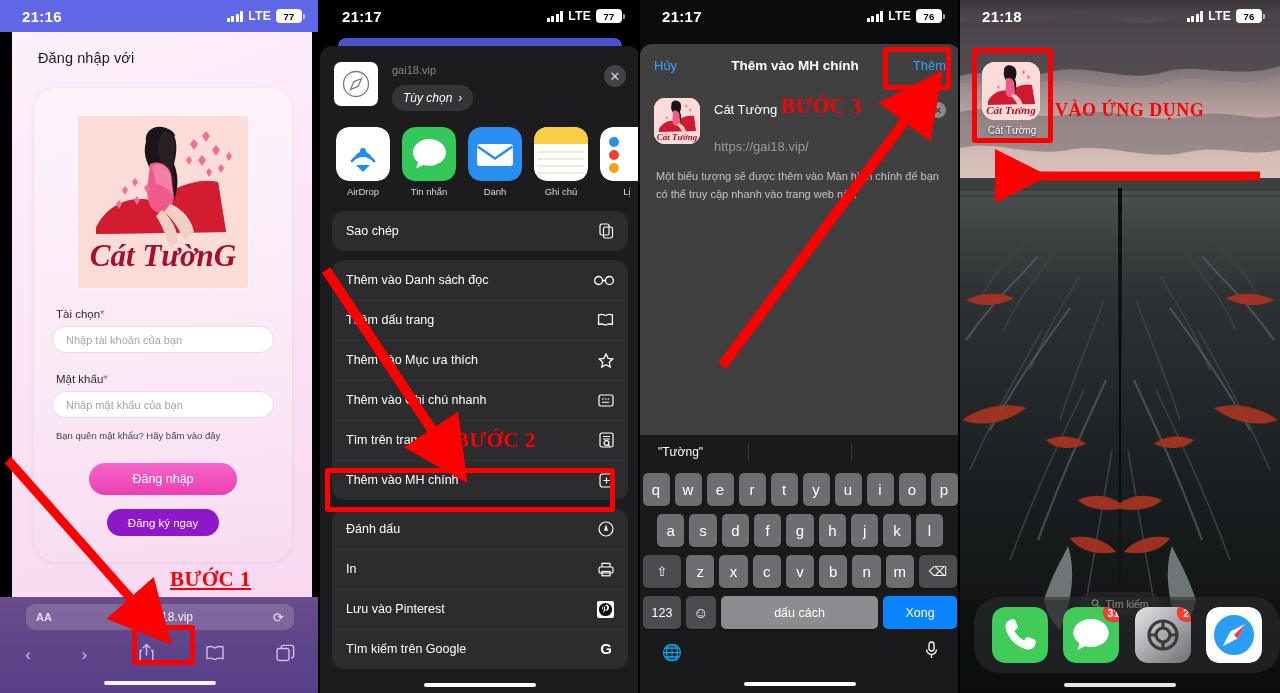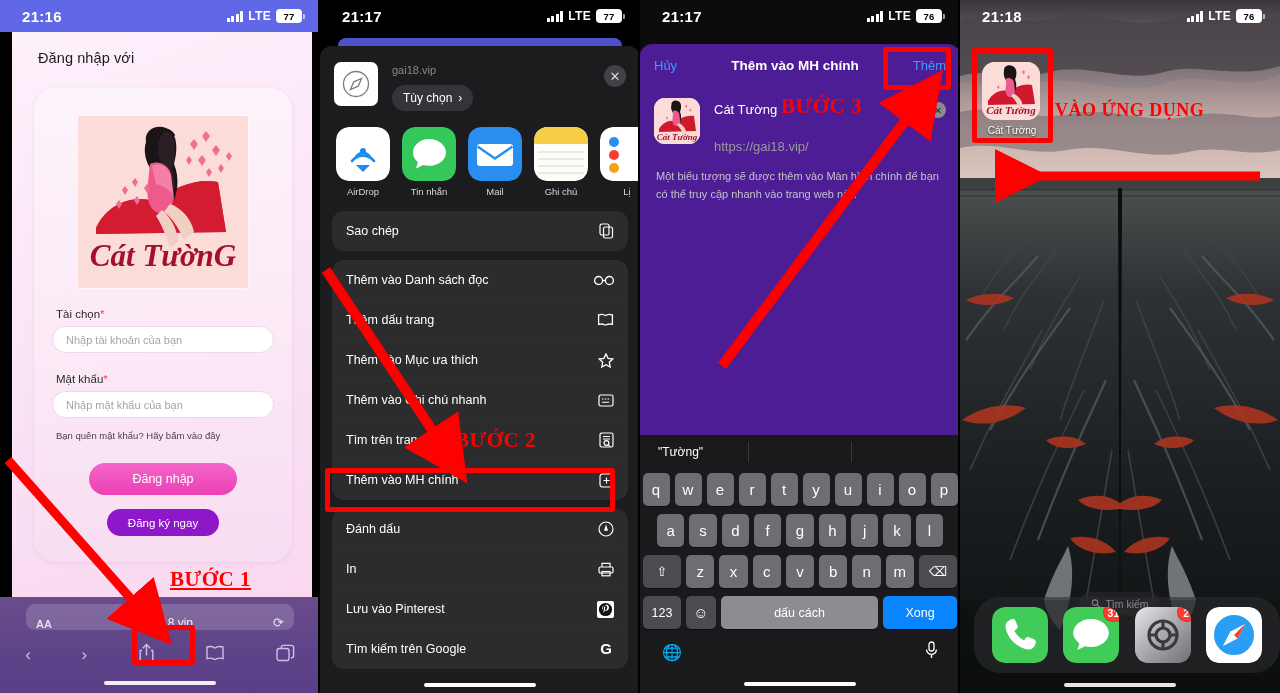"Hủy" .p3 .sheet3 { background: #4c1d95 -> #404040 }
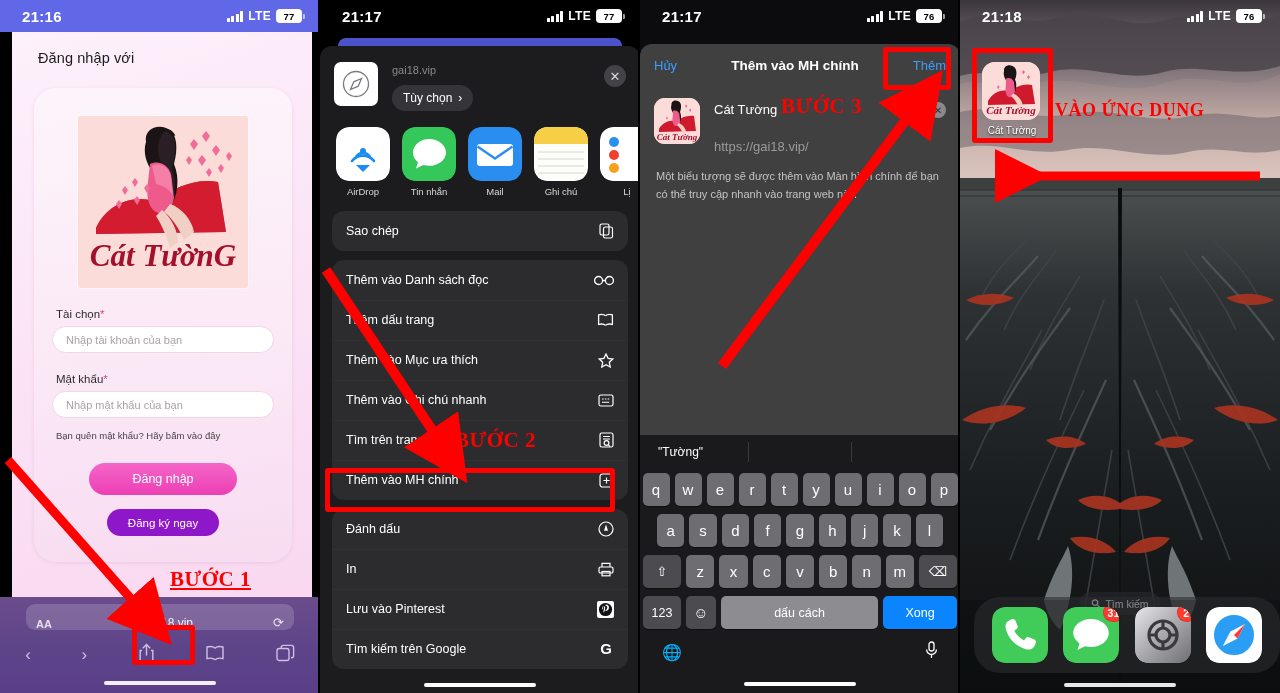"Tùy chọn" .opt-pill { font-style: none -> italic }
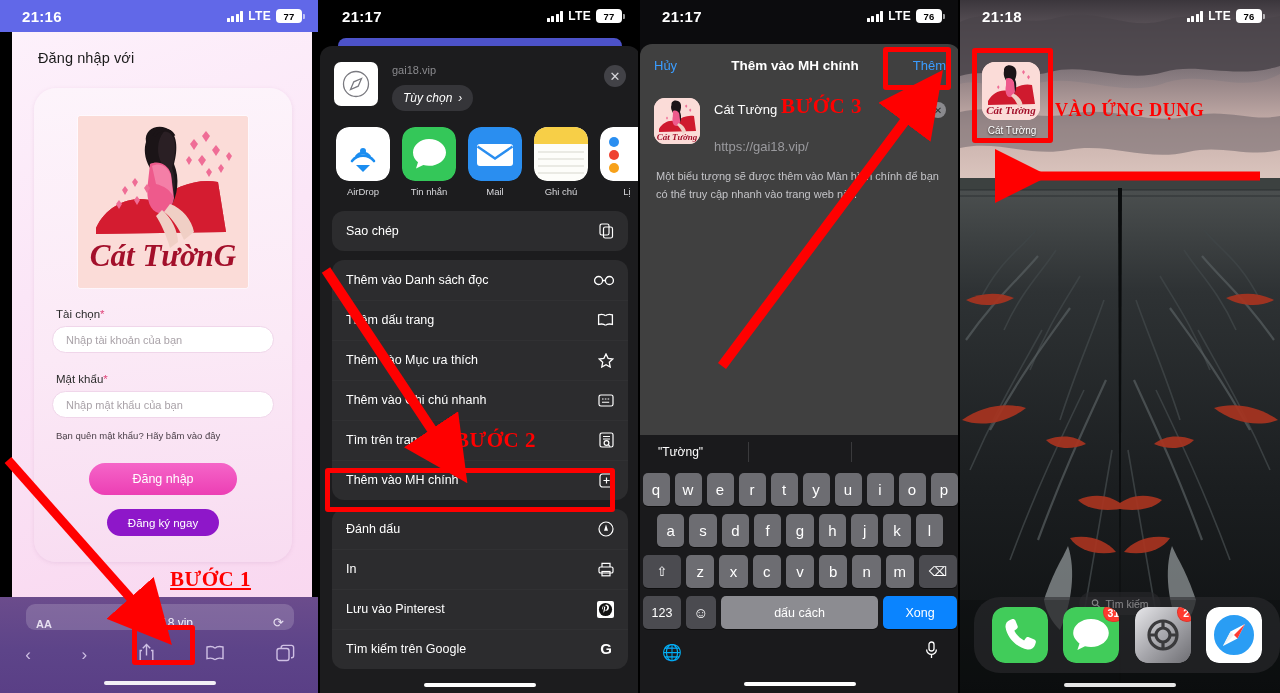"Mail" div.nm { text: Mail -> Danh }
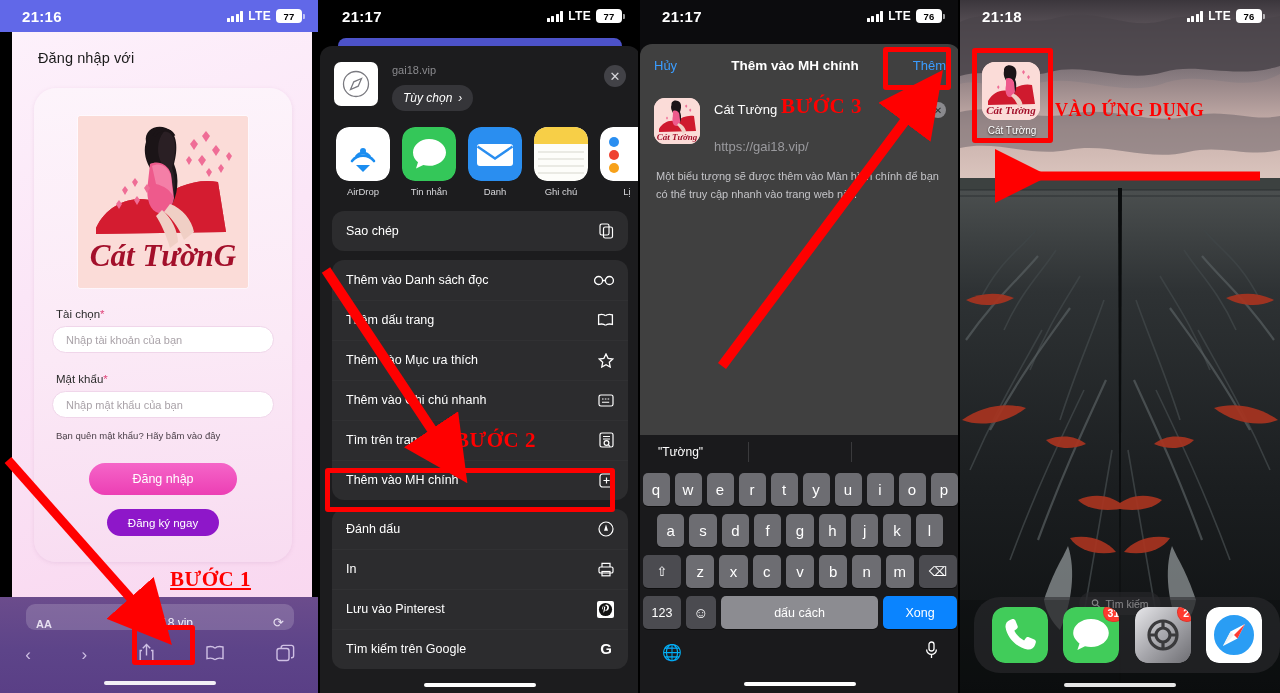"AA" .urlbar { align-items: flex-end -> center }
